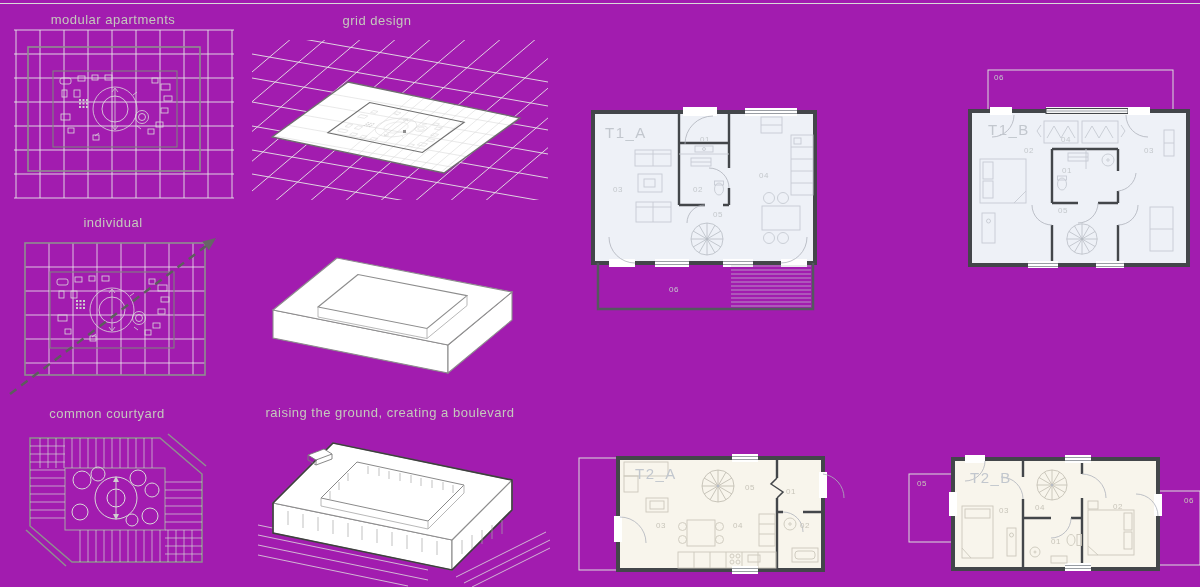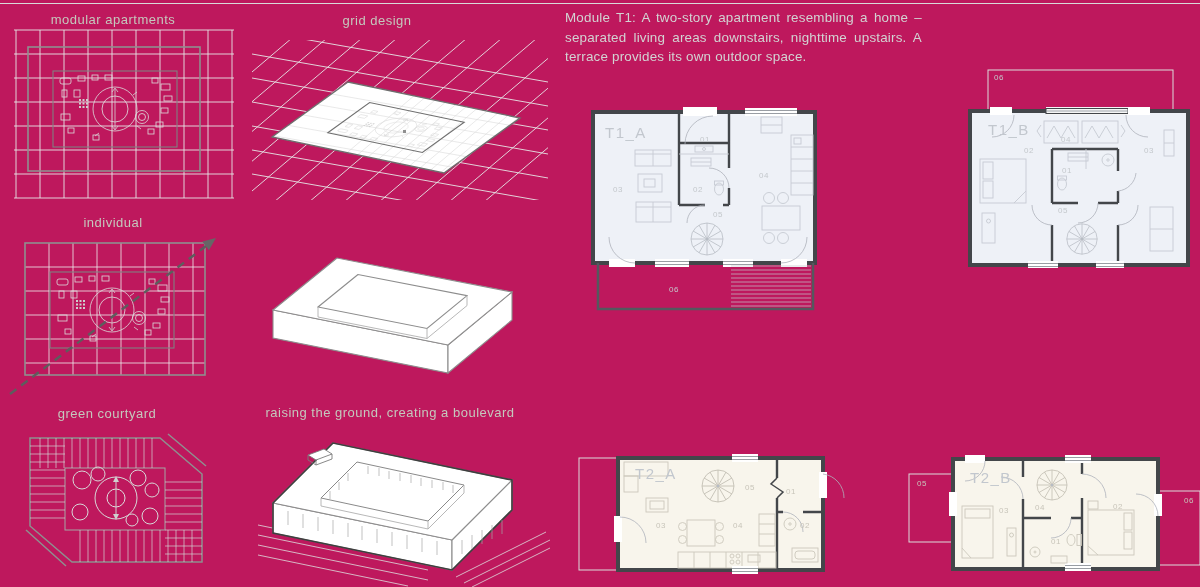"modular apartments" #board { background: #be185d -> #a21caf }
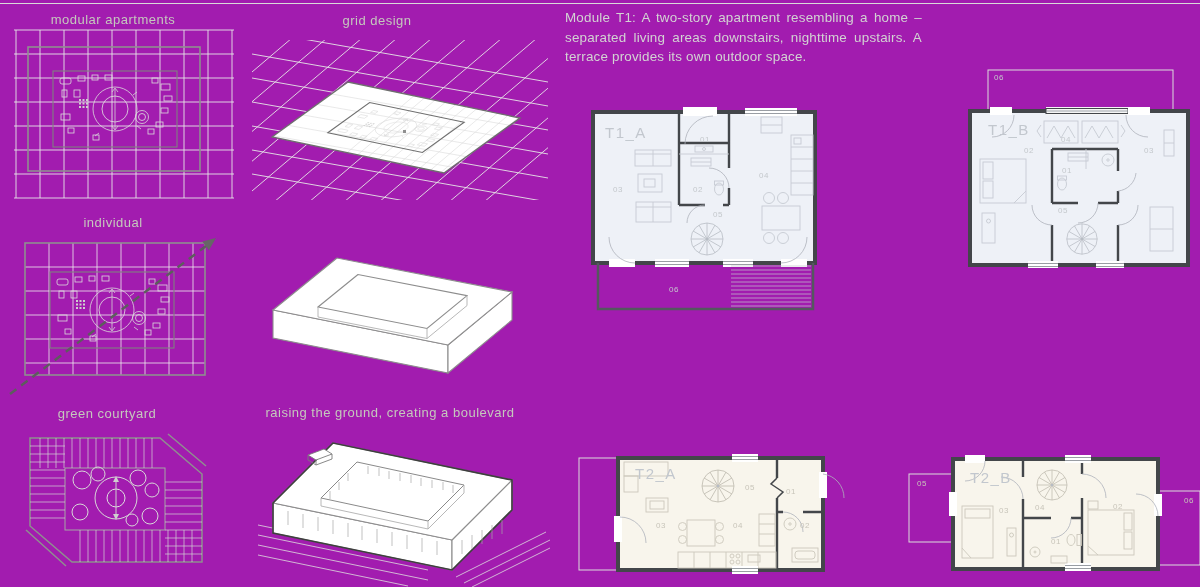"Module T1: A two-story apartment" div.desc { html: <div>Module T1: A two-story apartment resembling a home – separated living areas downstairs, nighttime upstairs. A terrace provides its own outdoor space.</div> -> none }
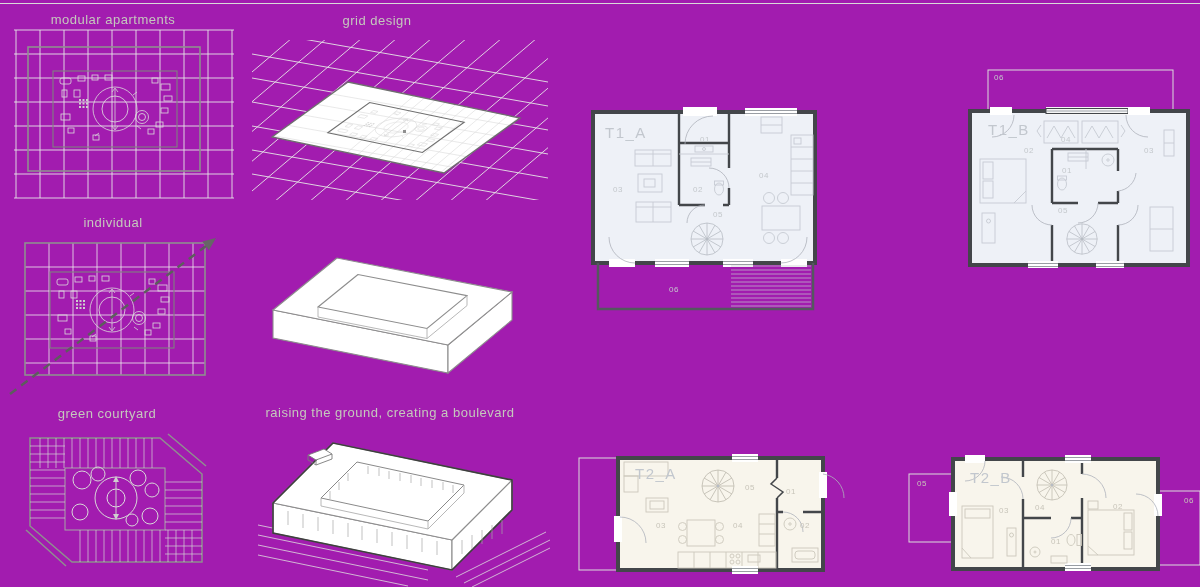"green courtyard" div.hdg { text: green -> common }
